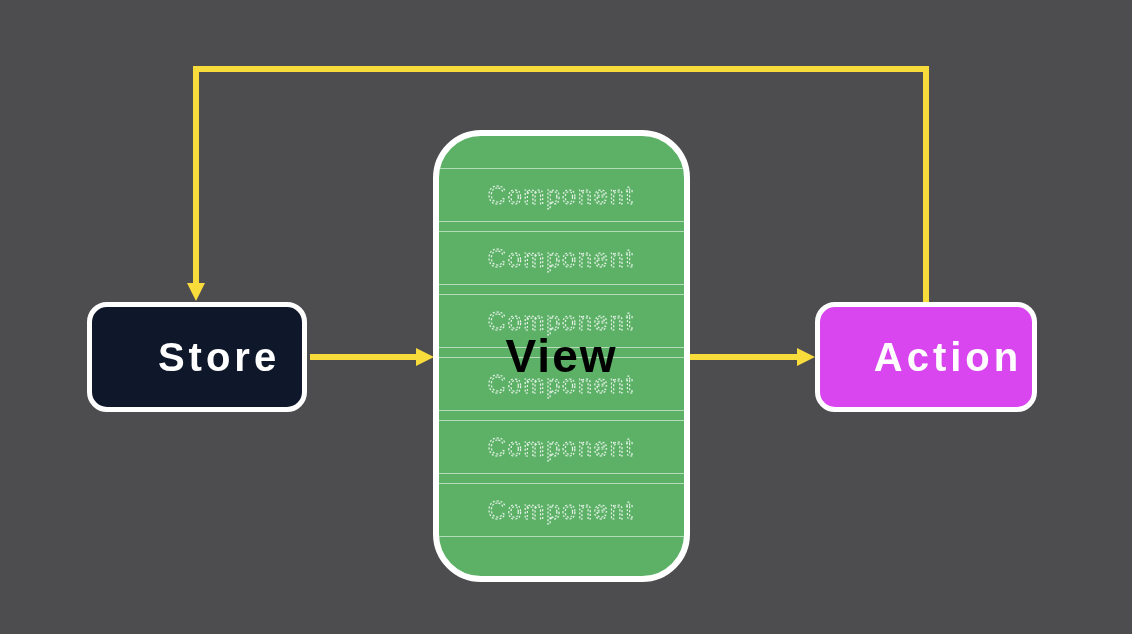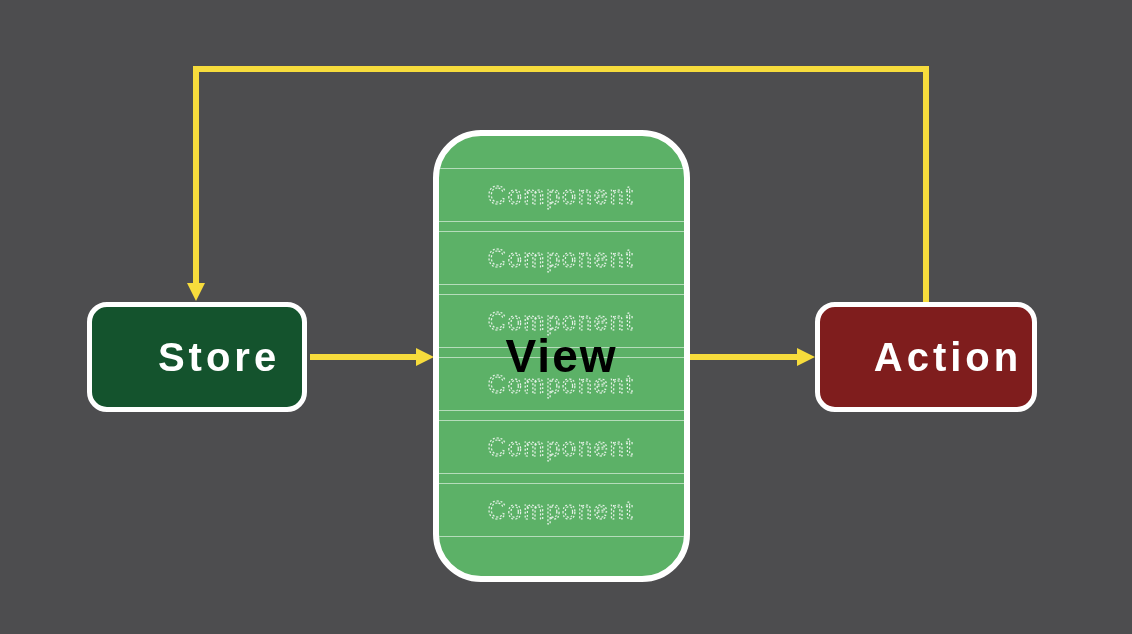"Store" div.node { background-color: #14532d -> #0f172a }
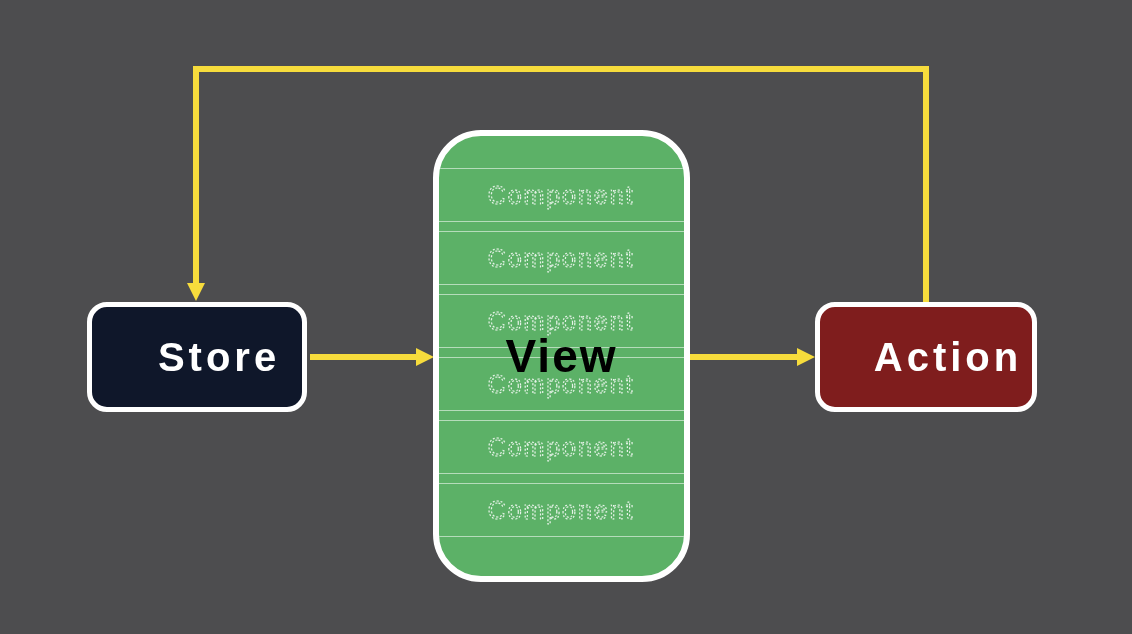"Action" div.node { background-color: #7f1d1d -> #d946ef }
